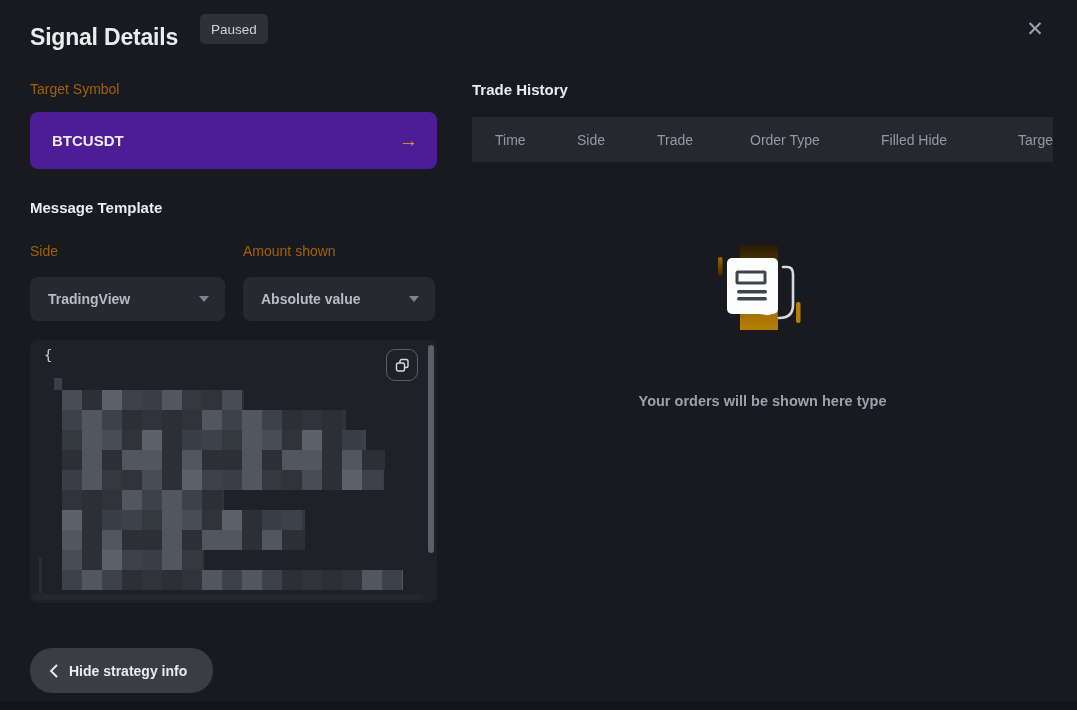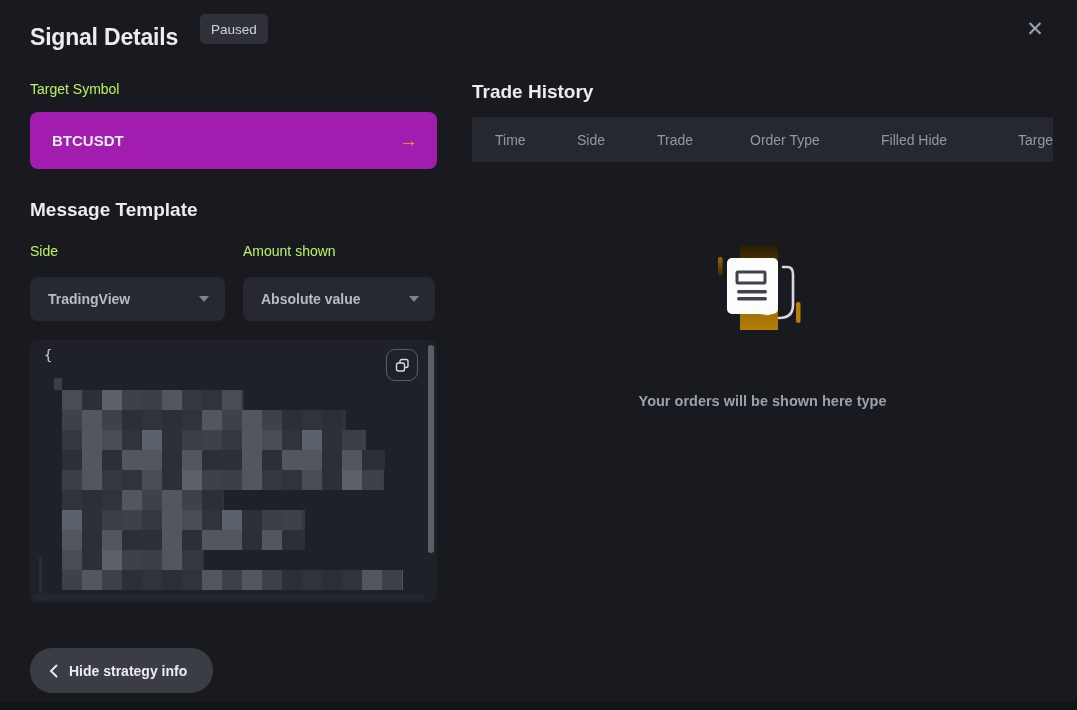"Target Symbol" .field-label { color: #bef264 -> #a16207 }
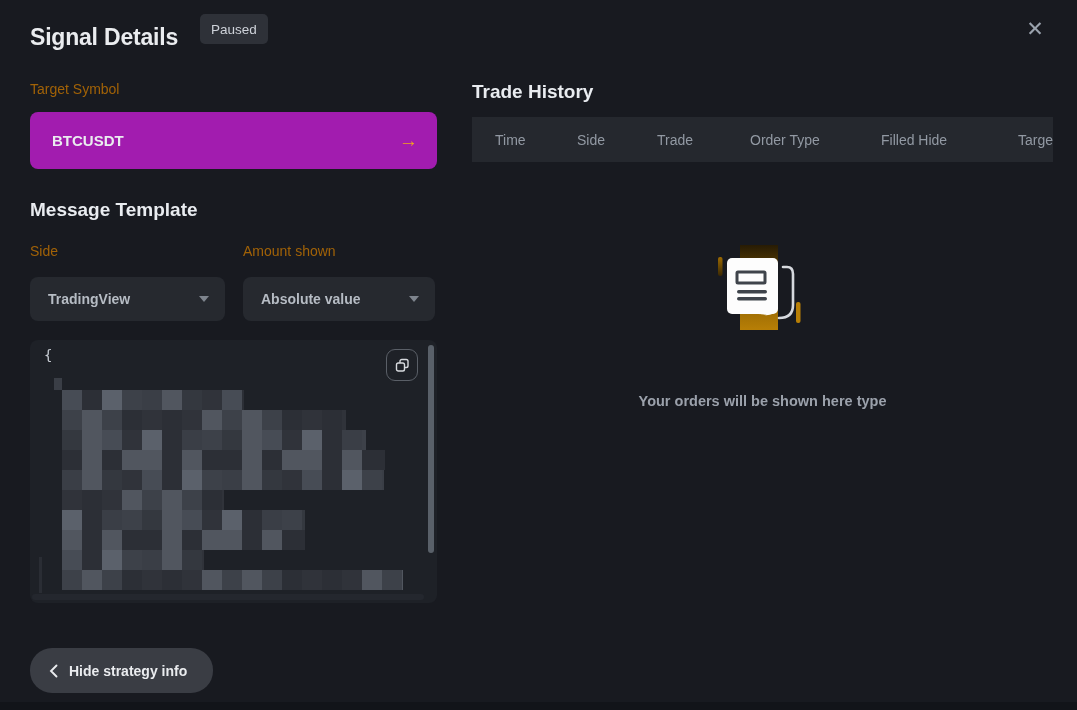"Trade History" .section-title { font-size: 19px -> 15px }
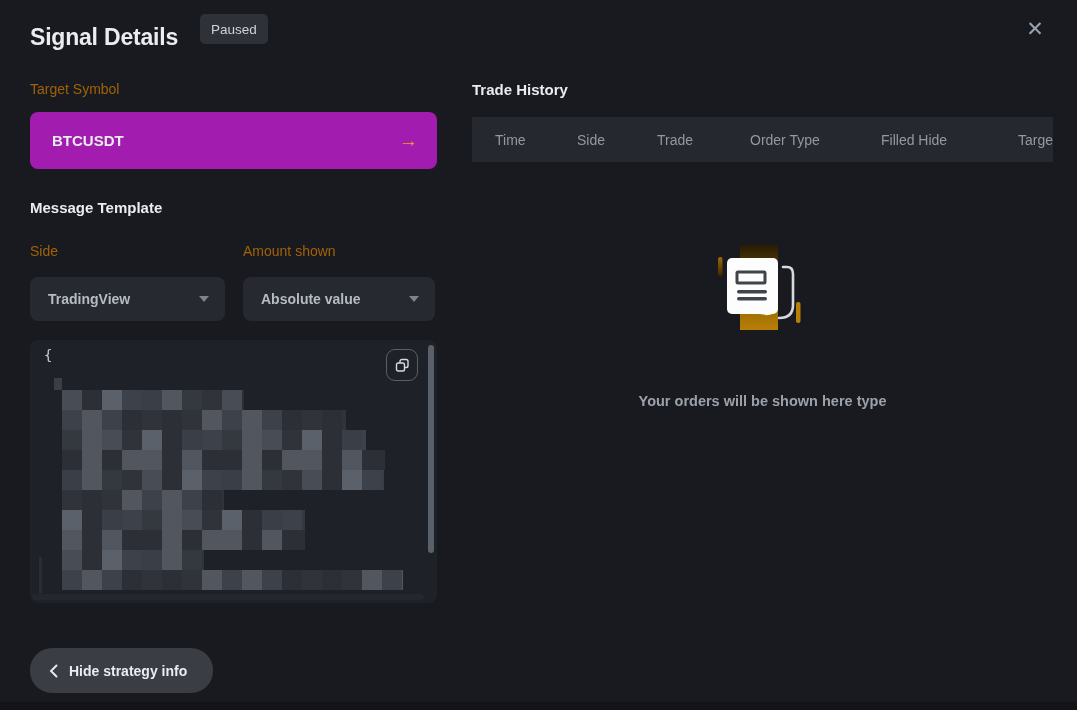"BTCUSDT" .symbol-input { background: #a21caf -> #4c1d95 }
